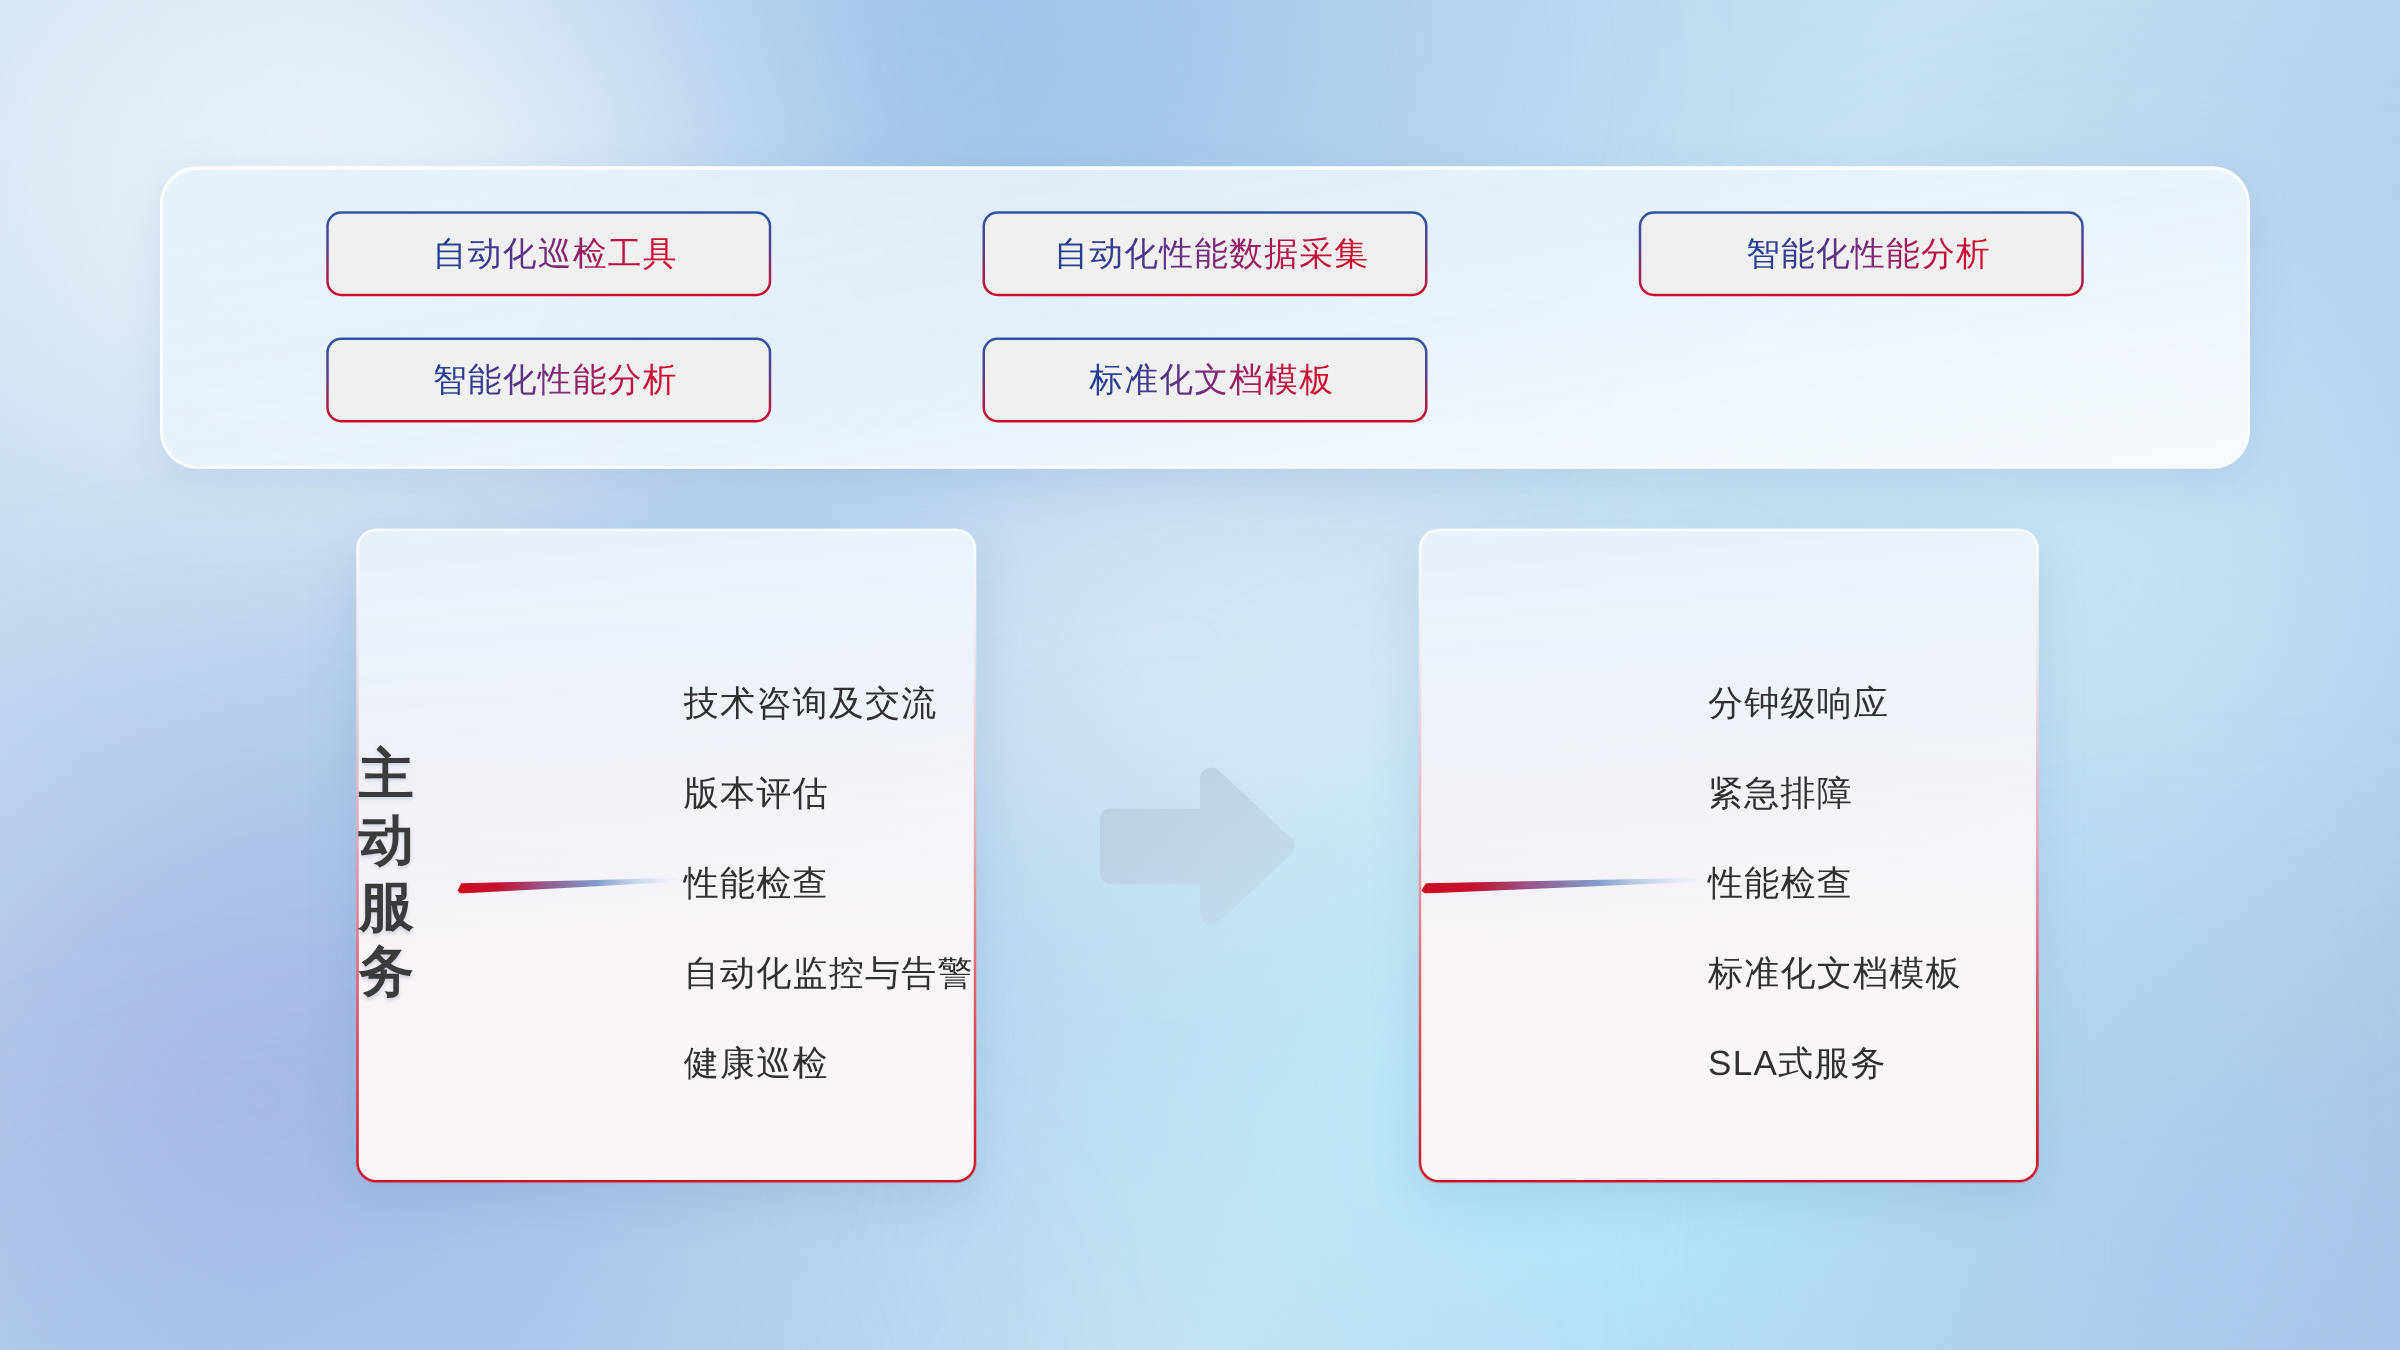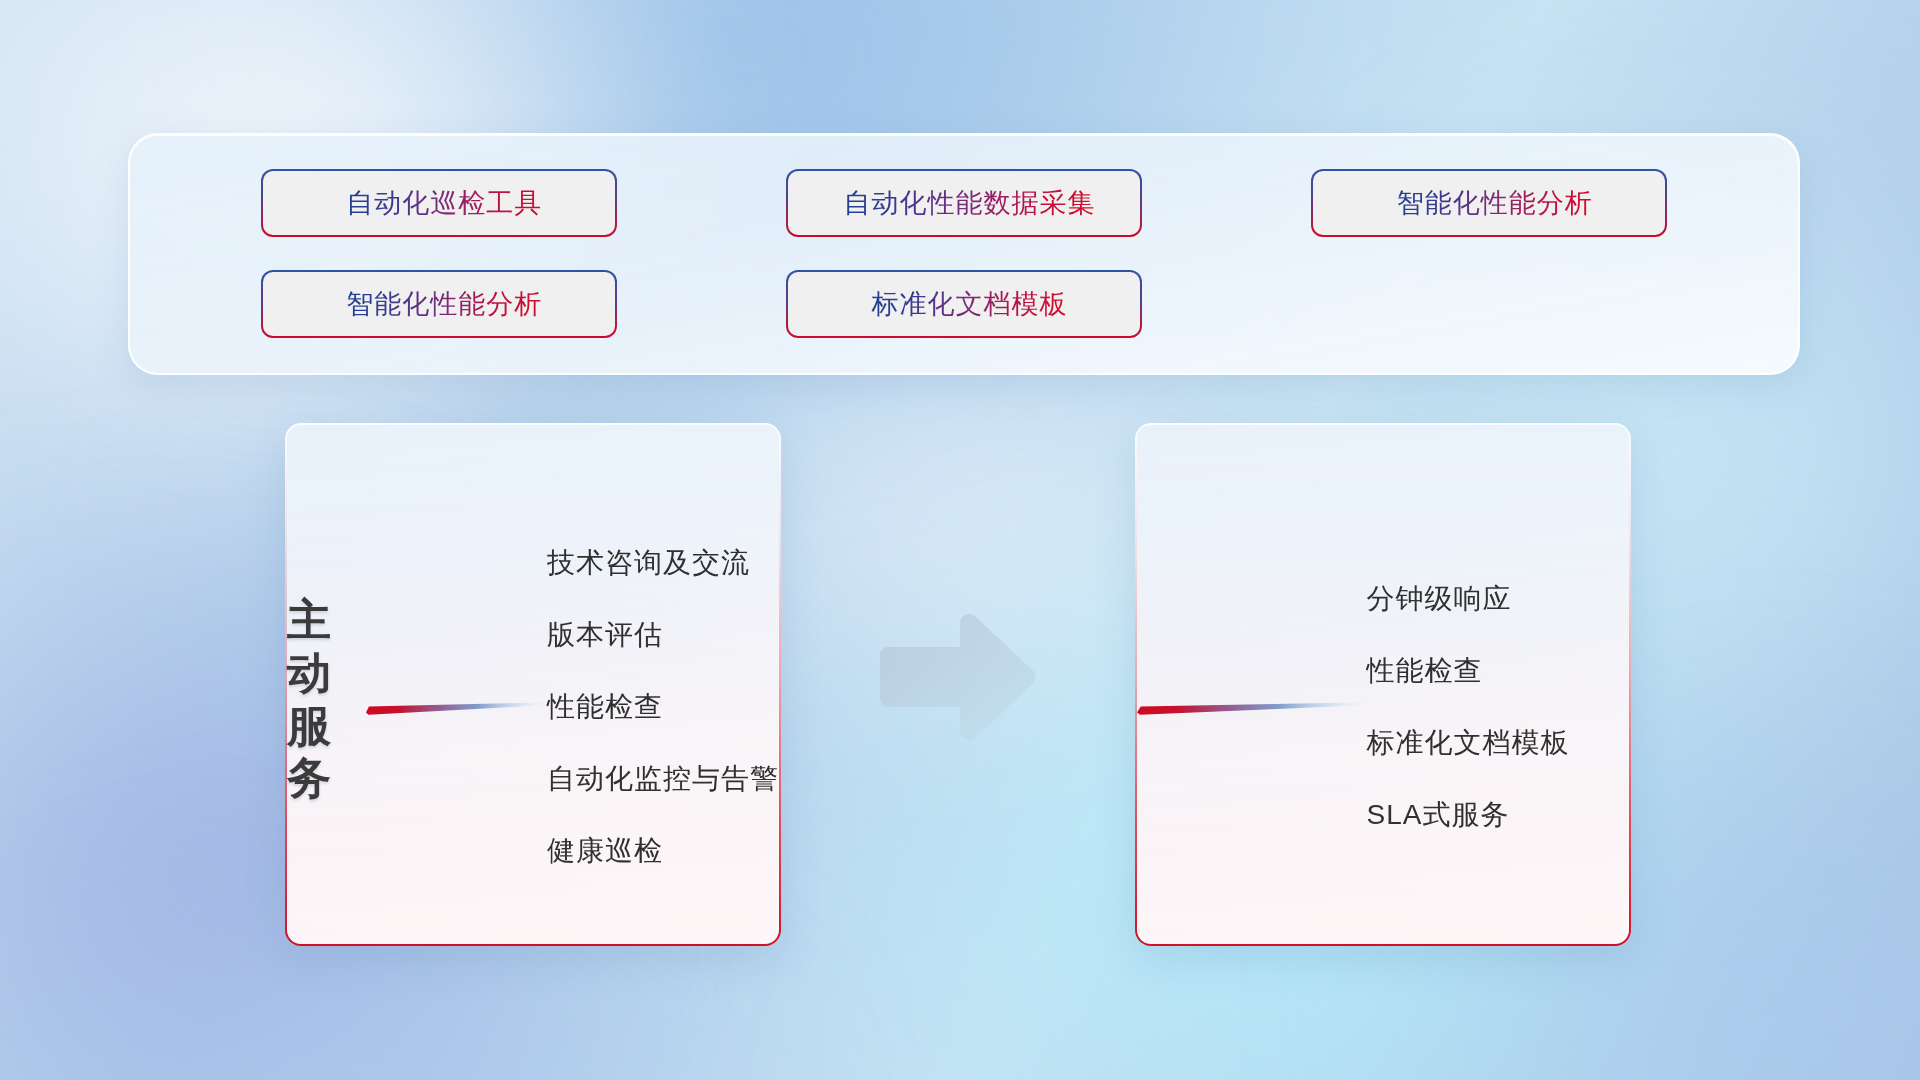"紧急排障" div.card-list-item { html: none -> <div>紧急排障</div> }
